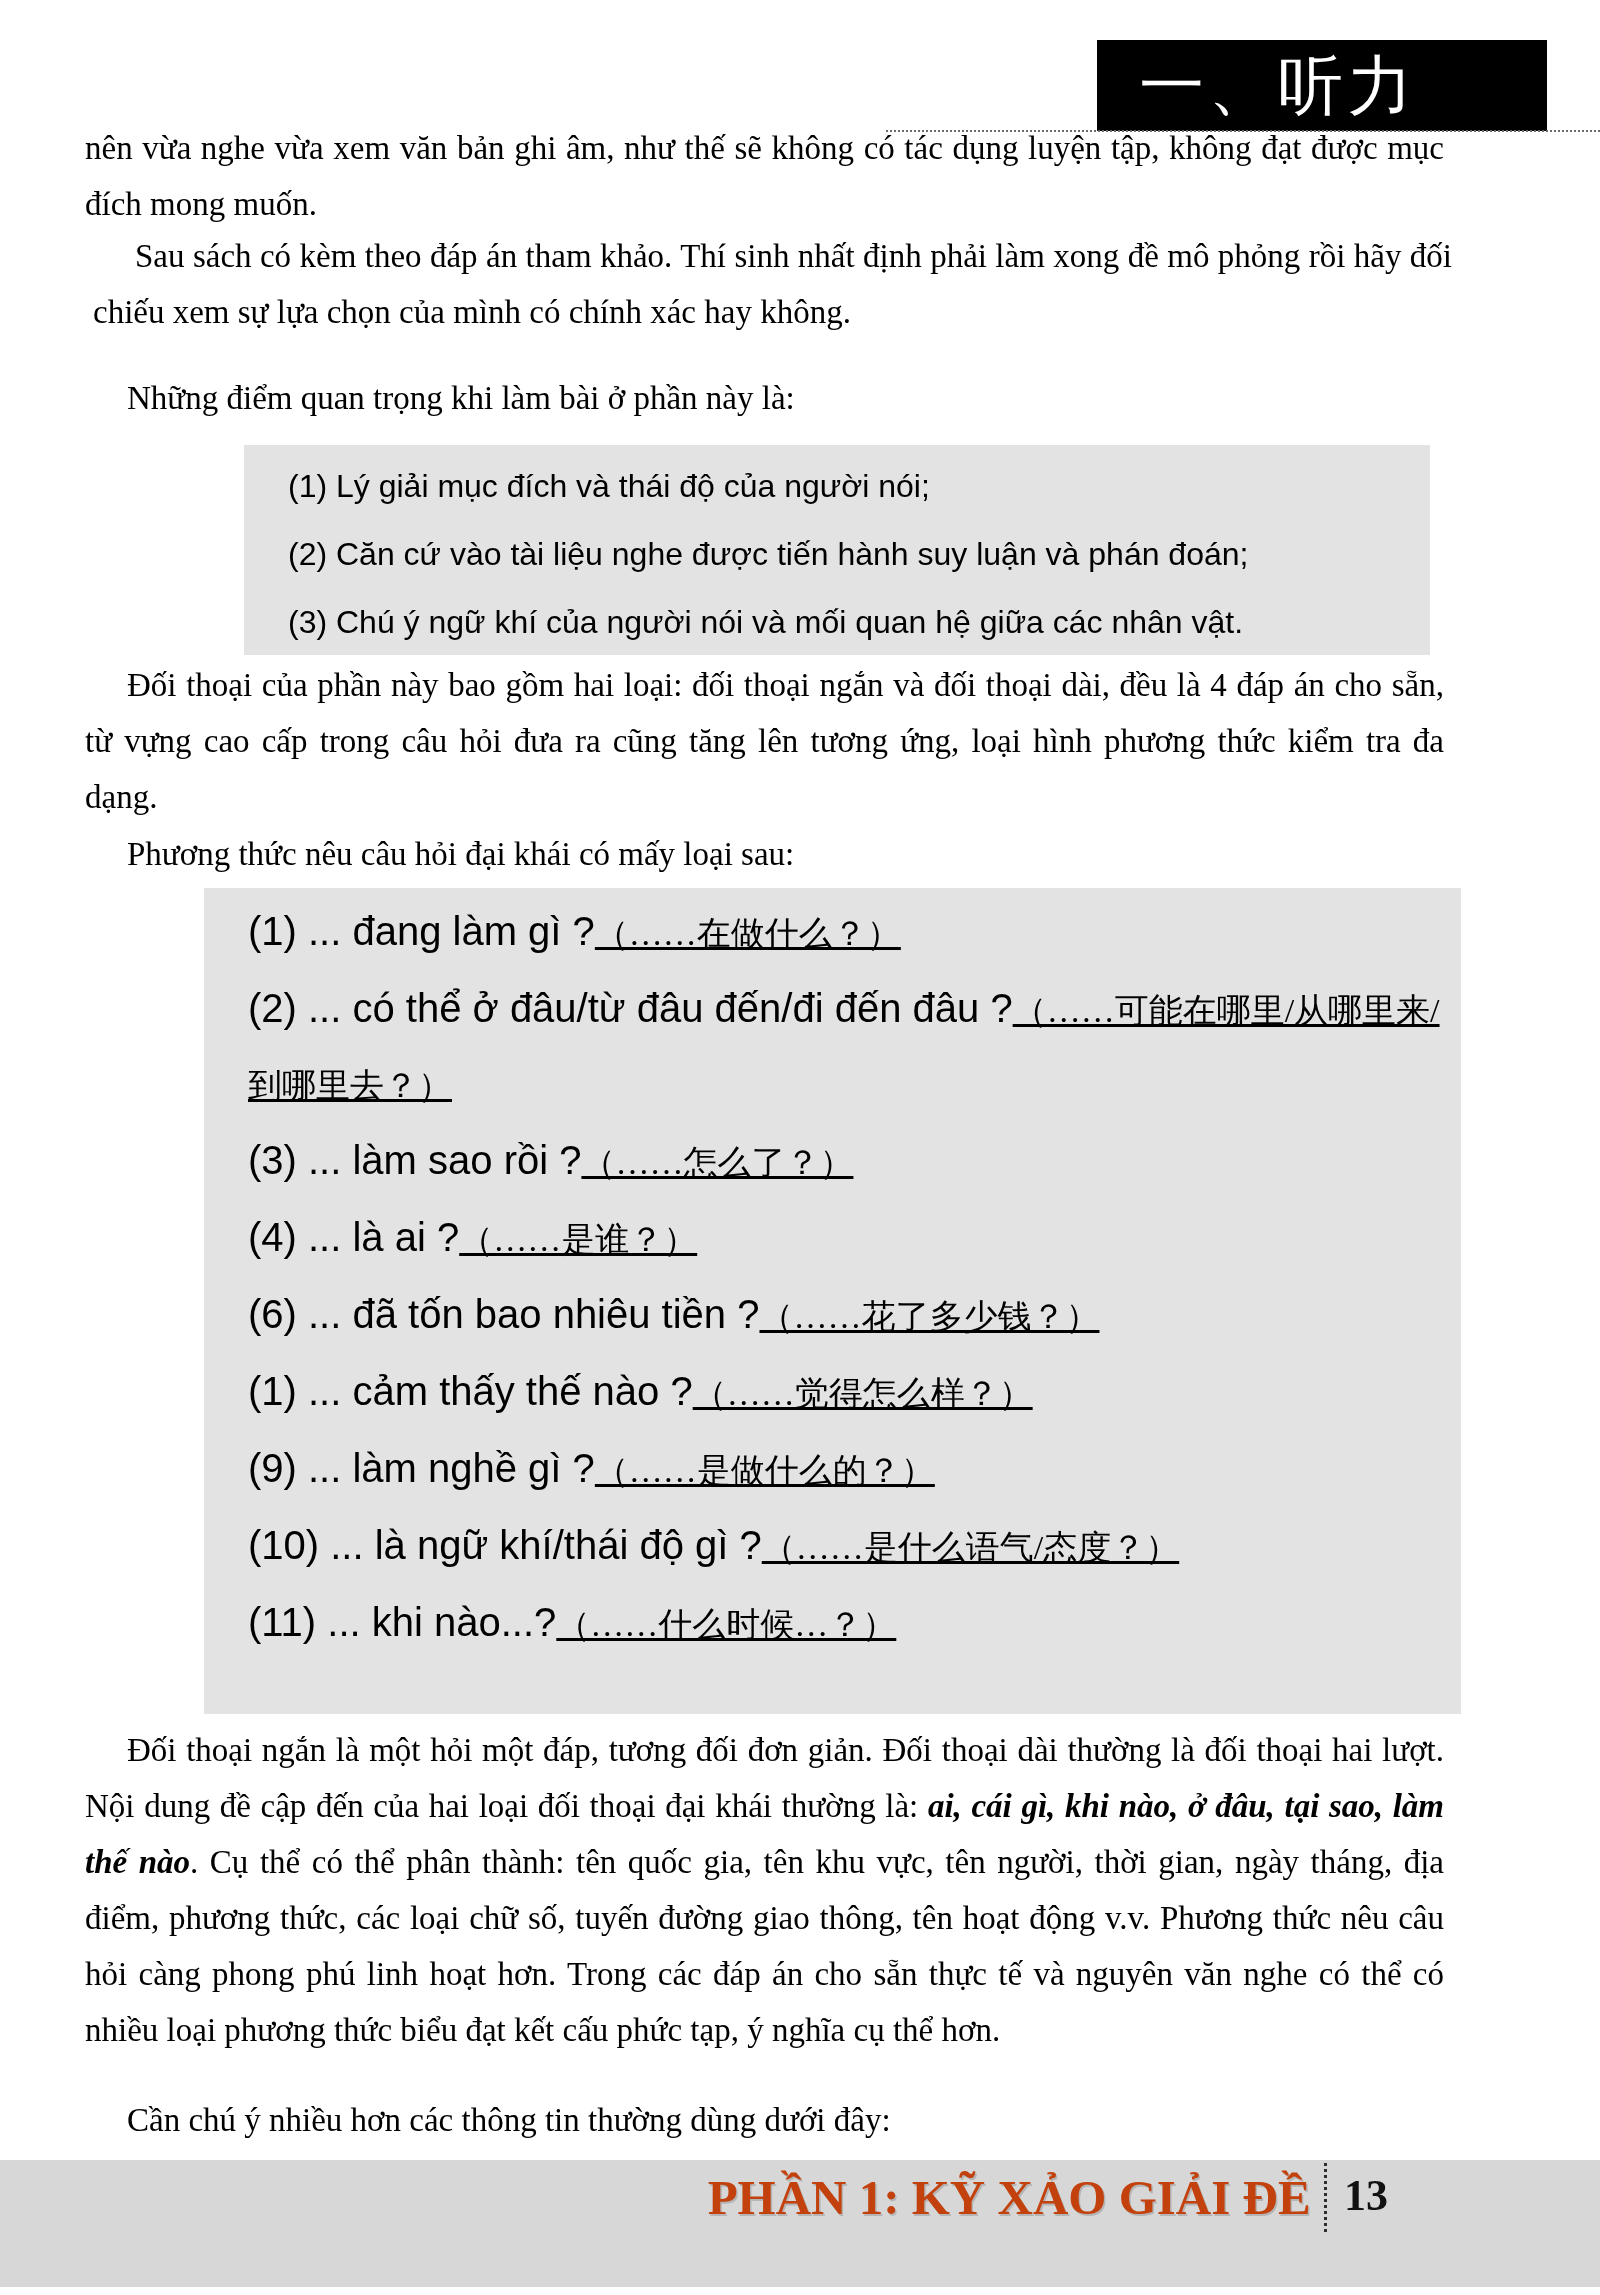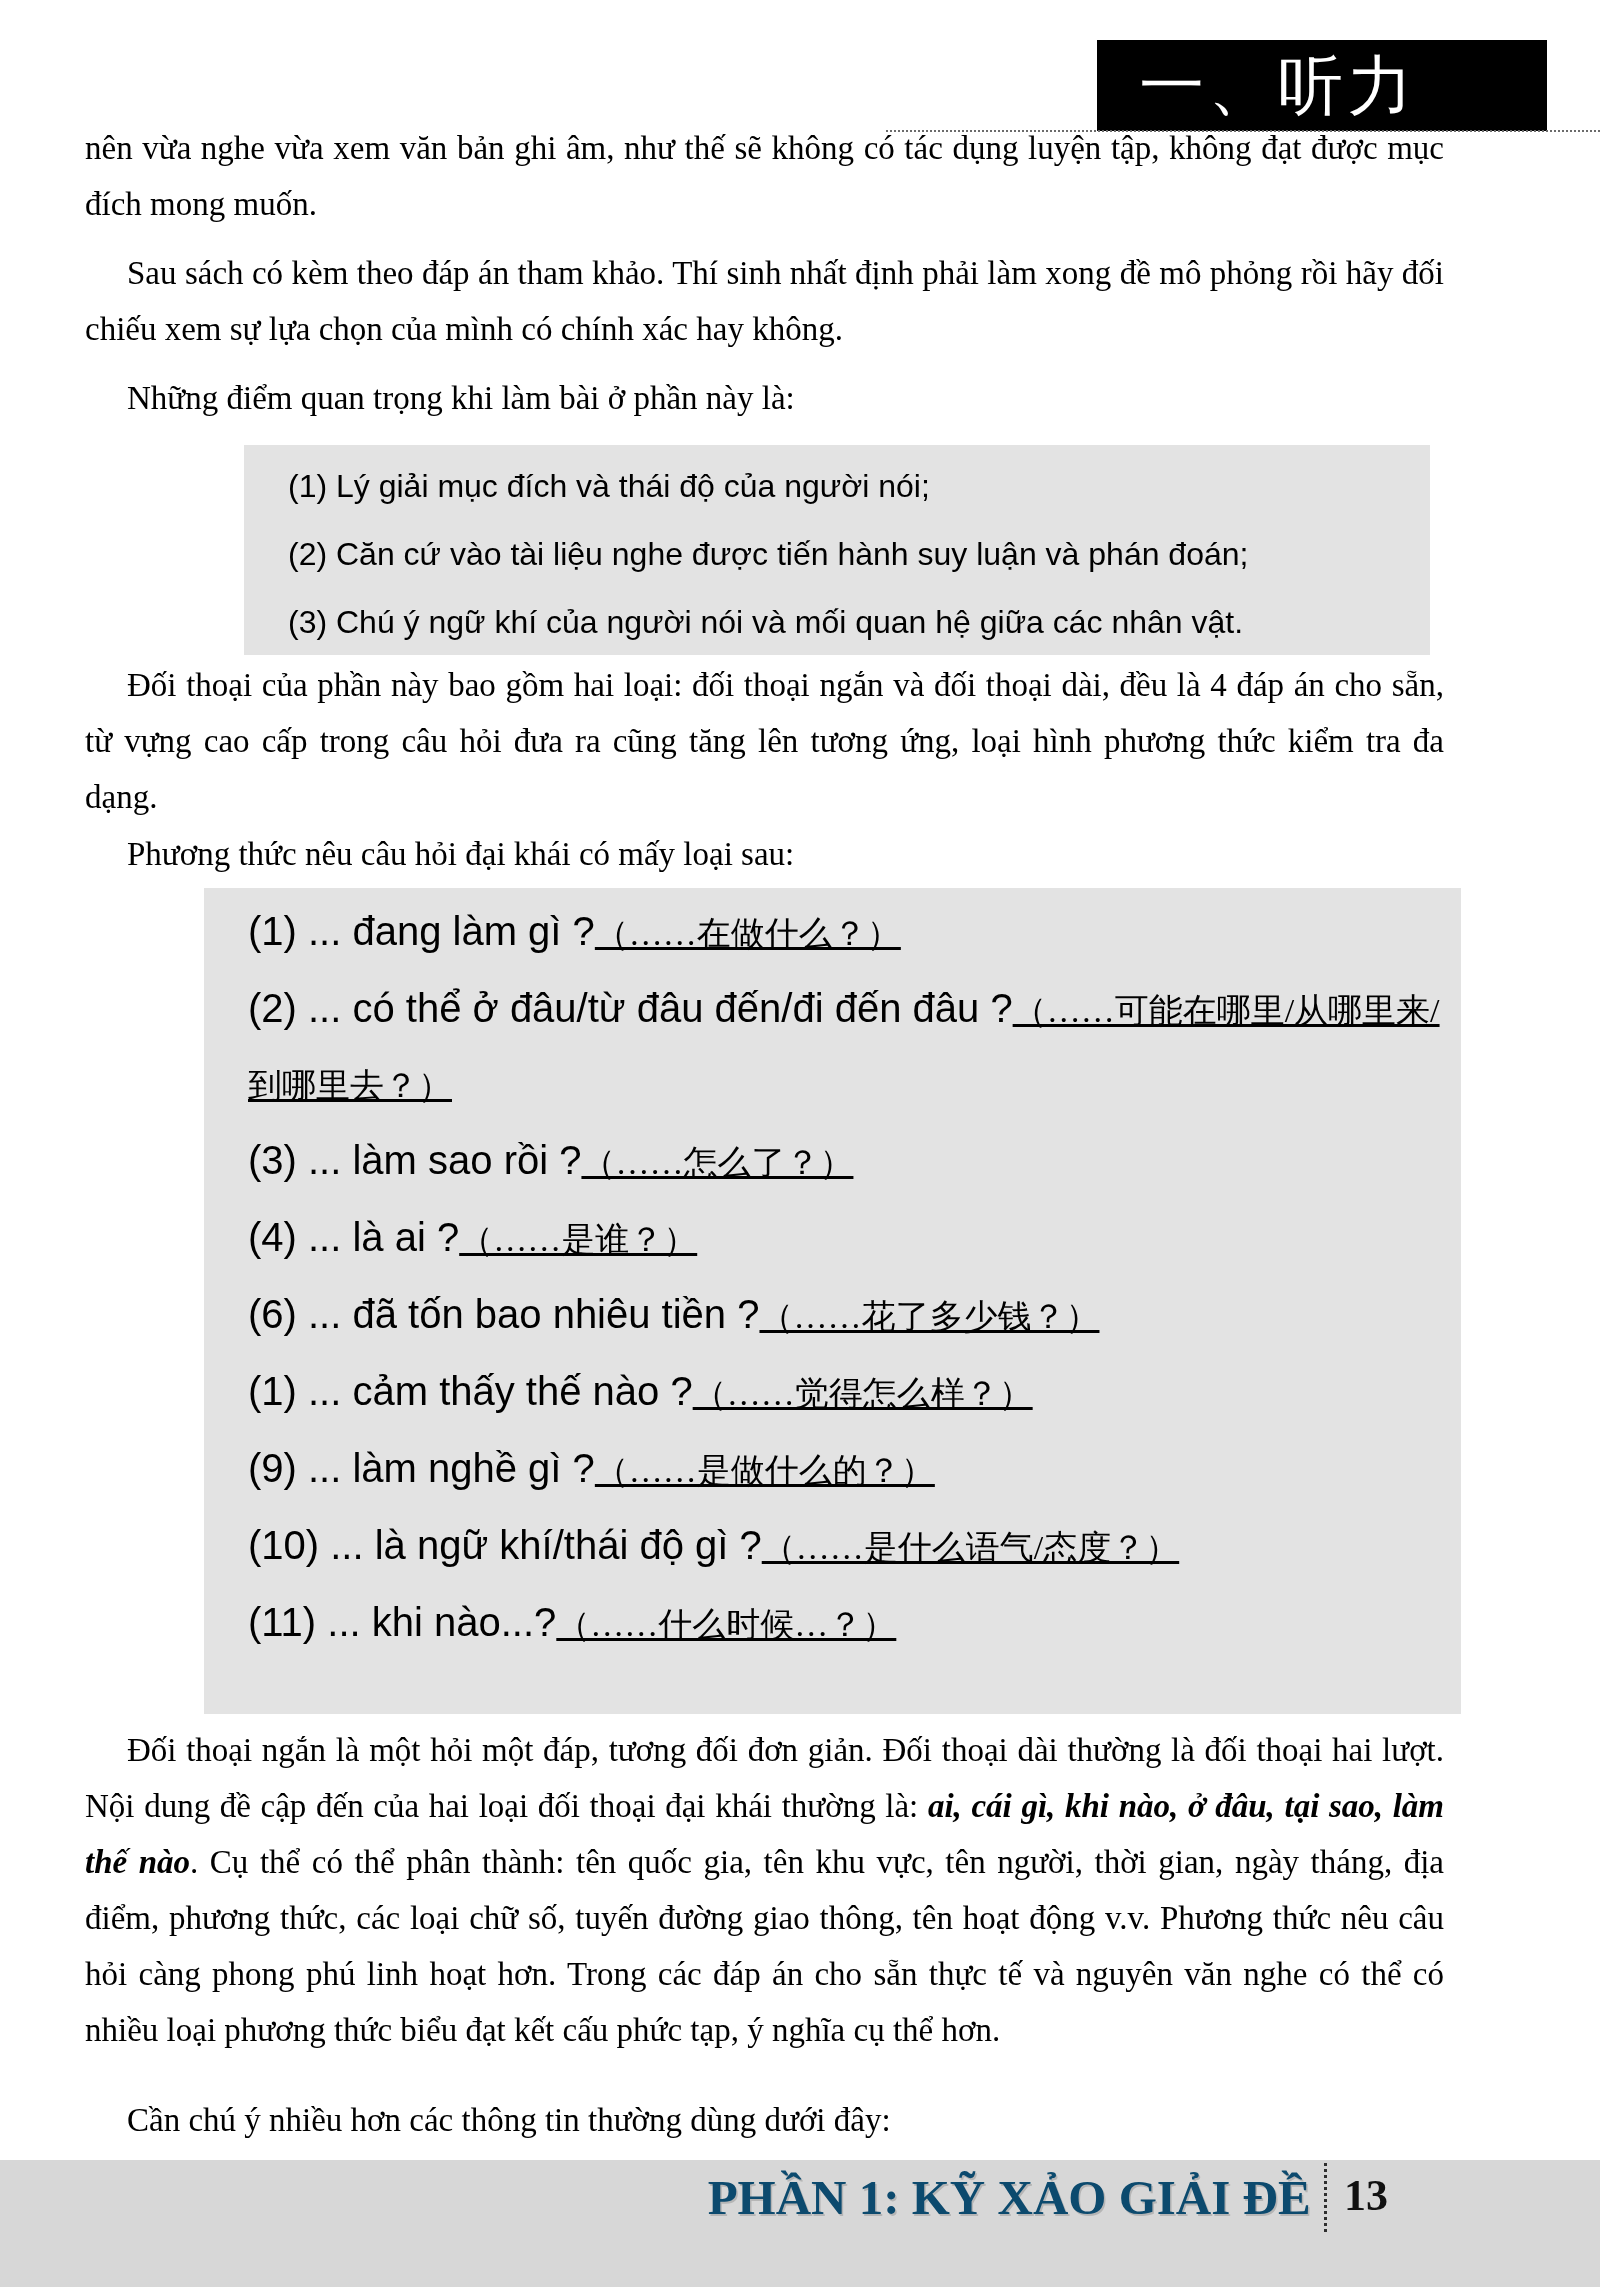"Sau sách có kèm theo" p.para { margin-left: none -> 8px; top: 245px -> 228px }
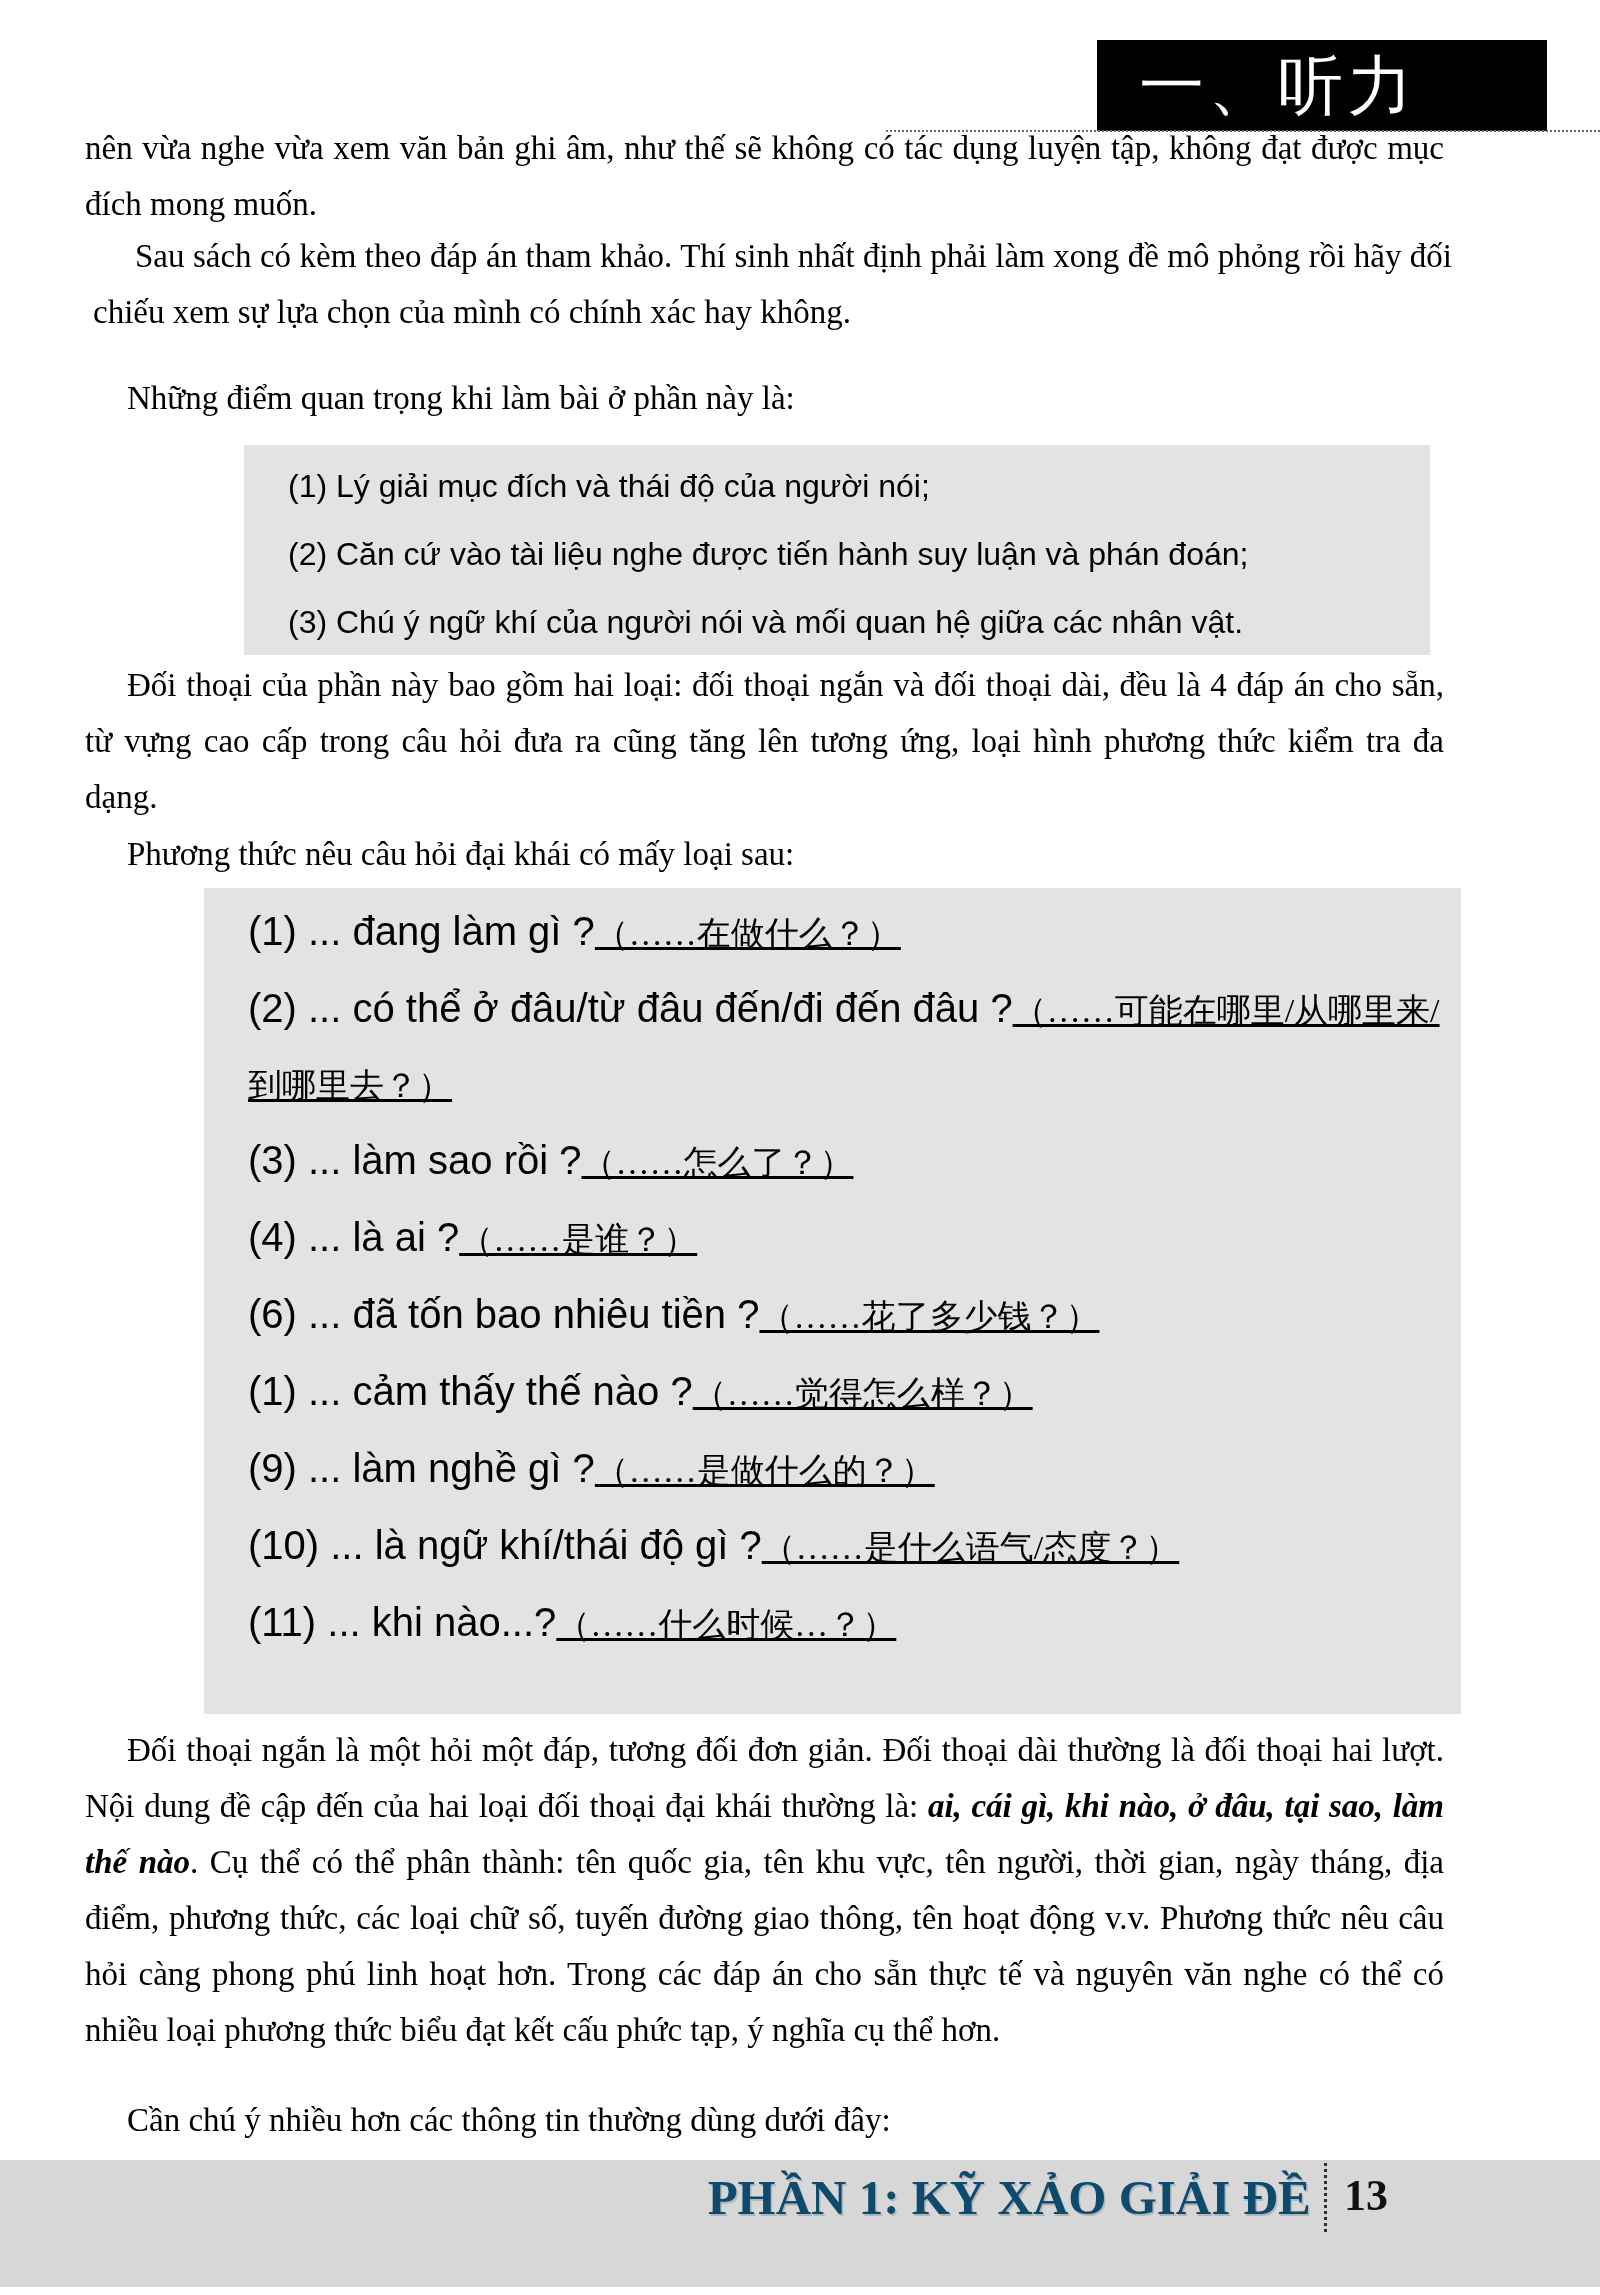"PHẦN 1: KỸ XẢO GIẢI" .footer-title { color: #0c4a6e -> #c2410c }
